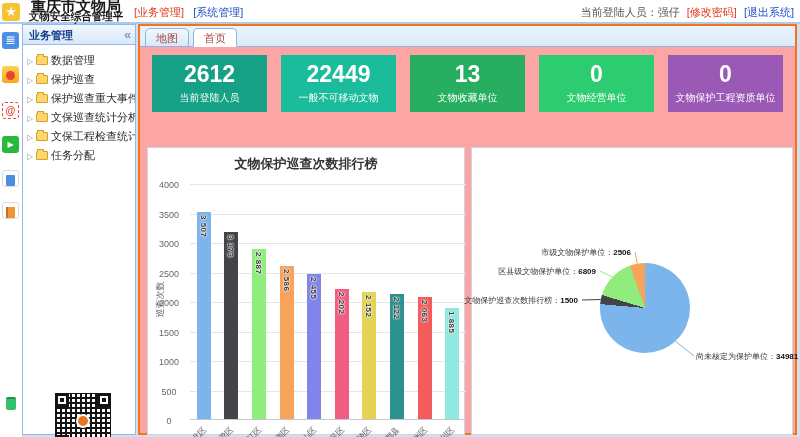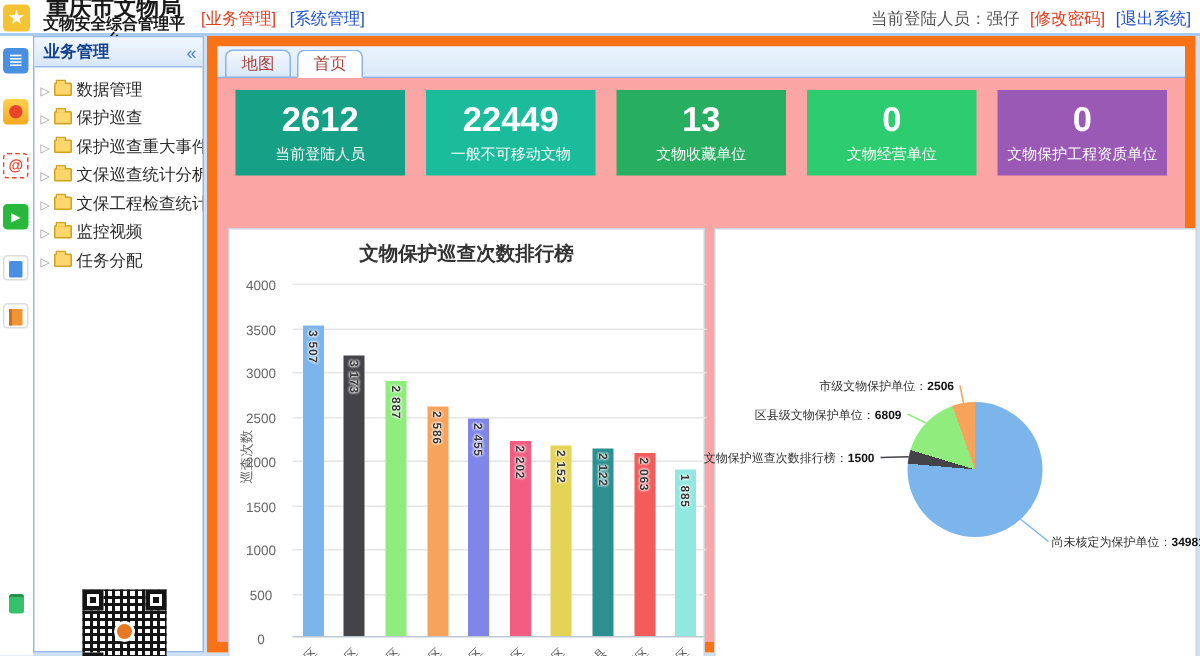"地图" .main { border: 7px solid #f97316 -> 2px solid #f97316 }
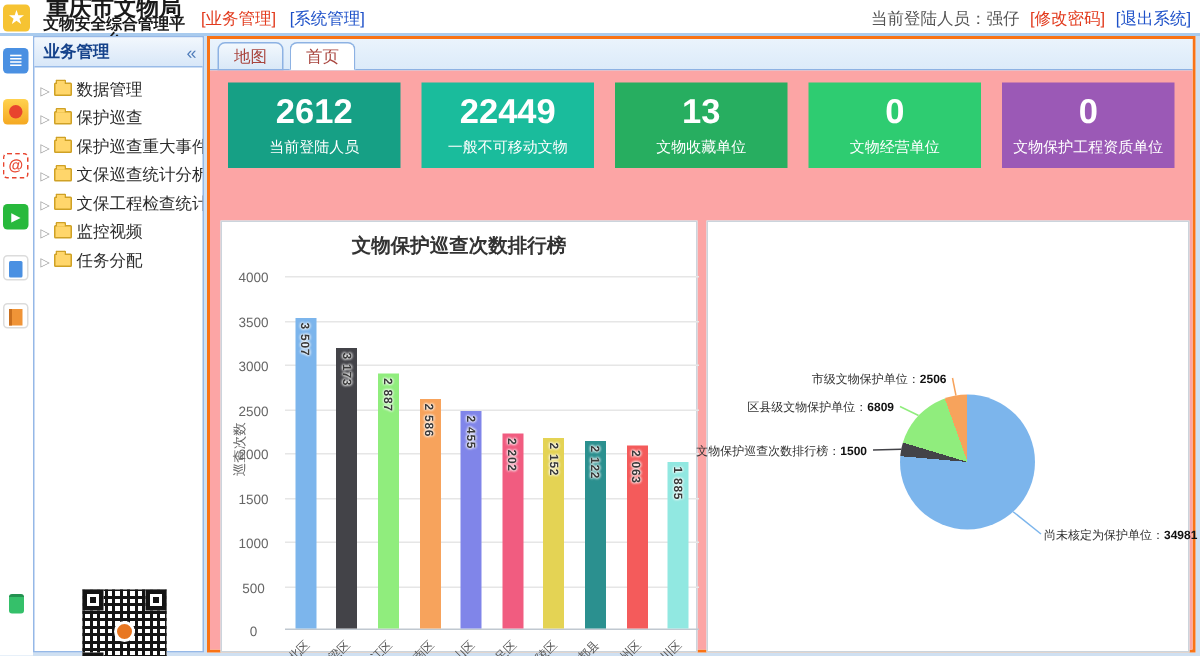"▷ 监控视频" div.tree-item { html: <div><span>▷</span><span></span><span>监控视频</span></div> -> none }
